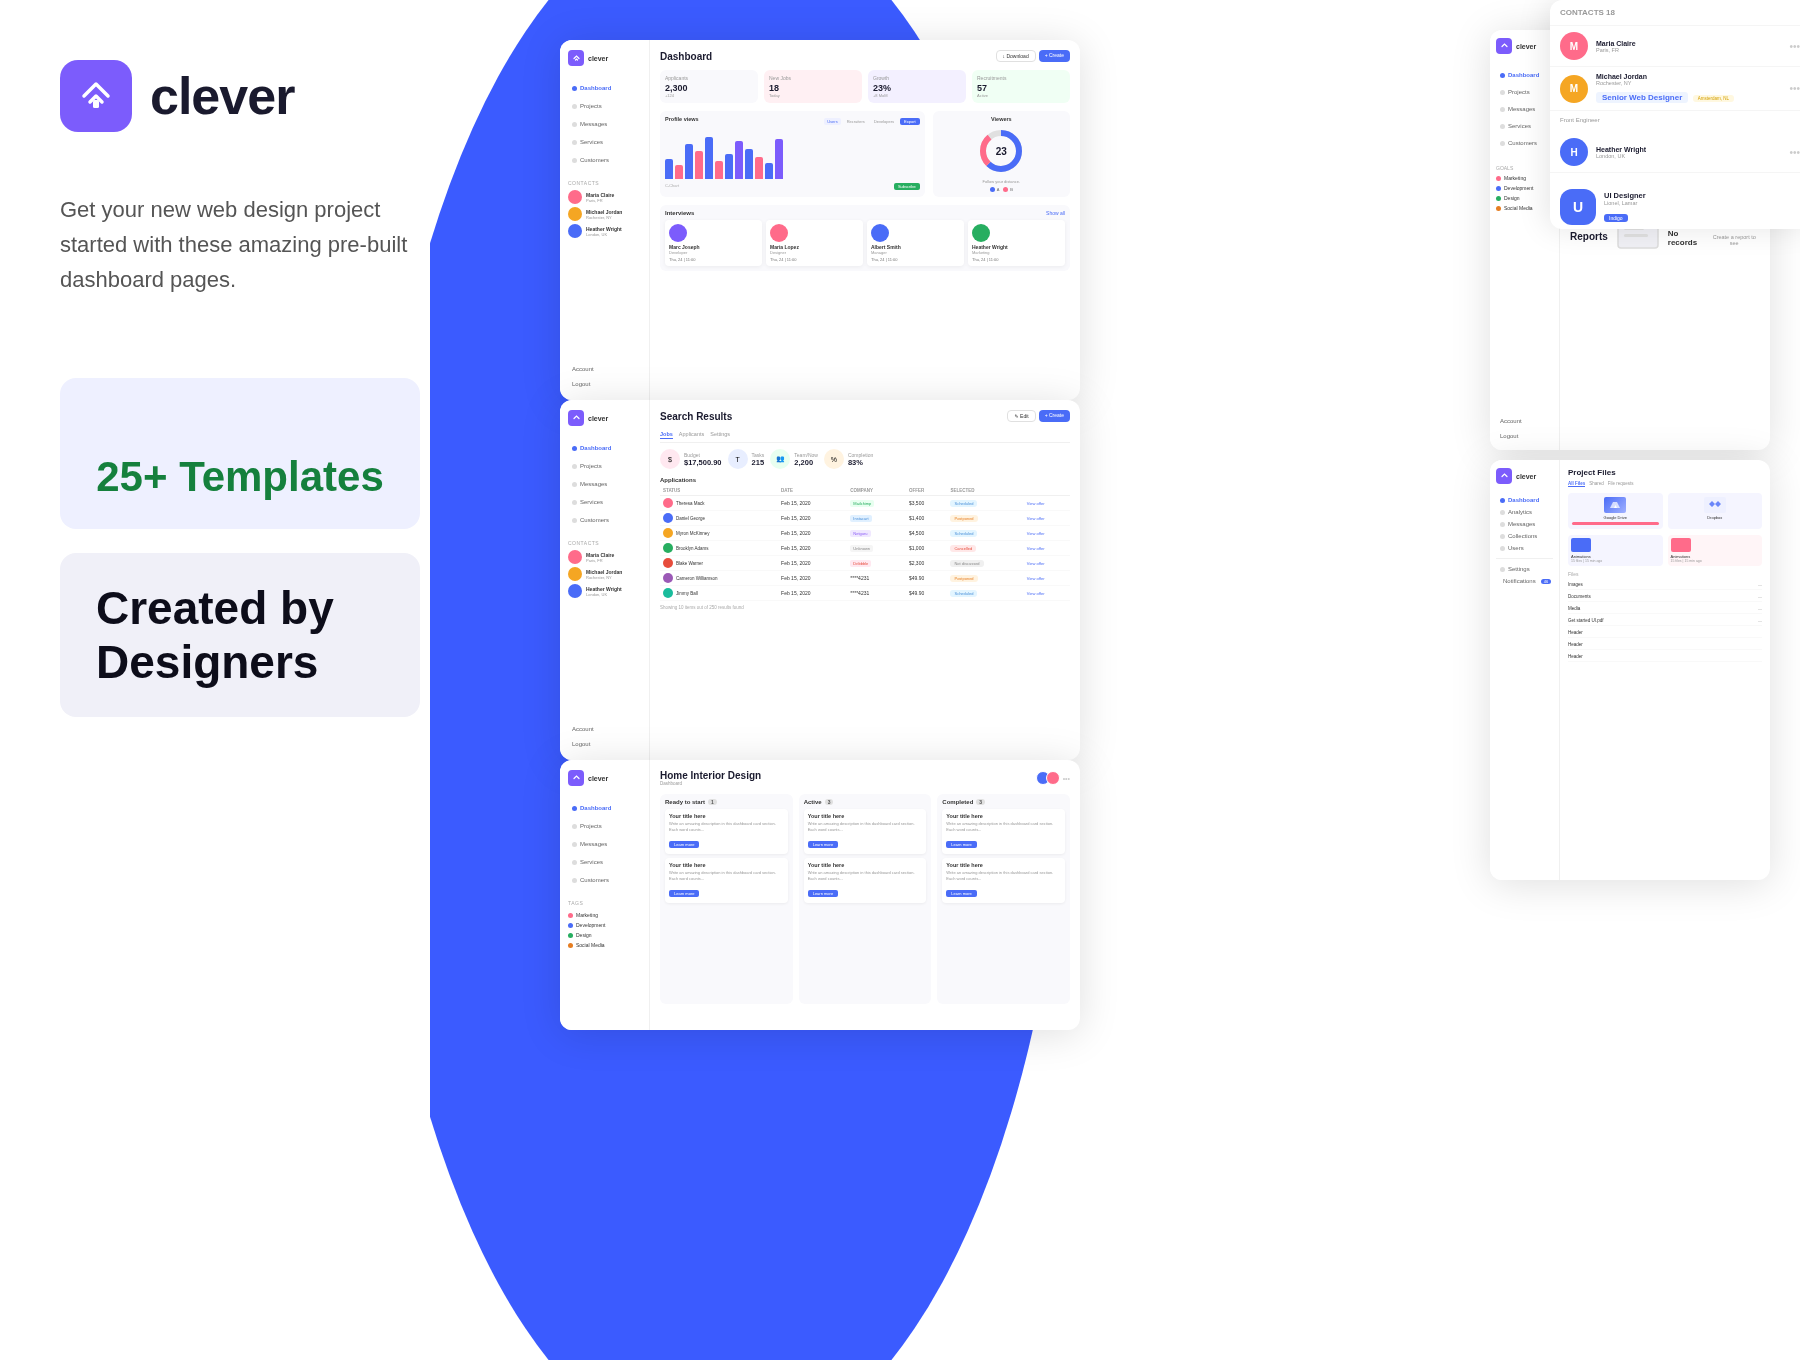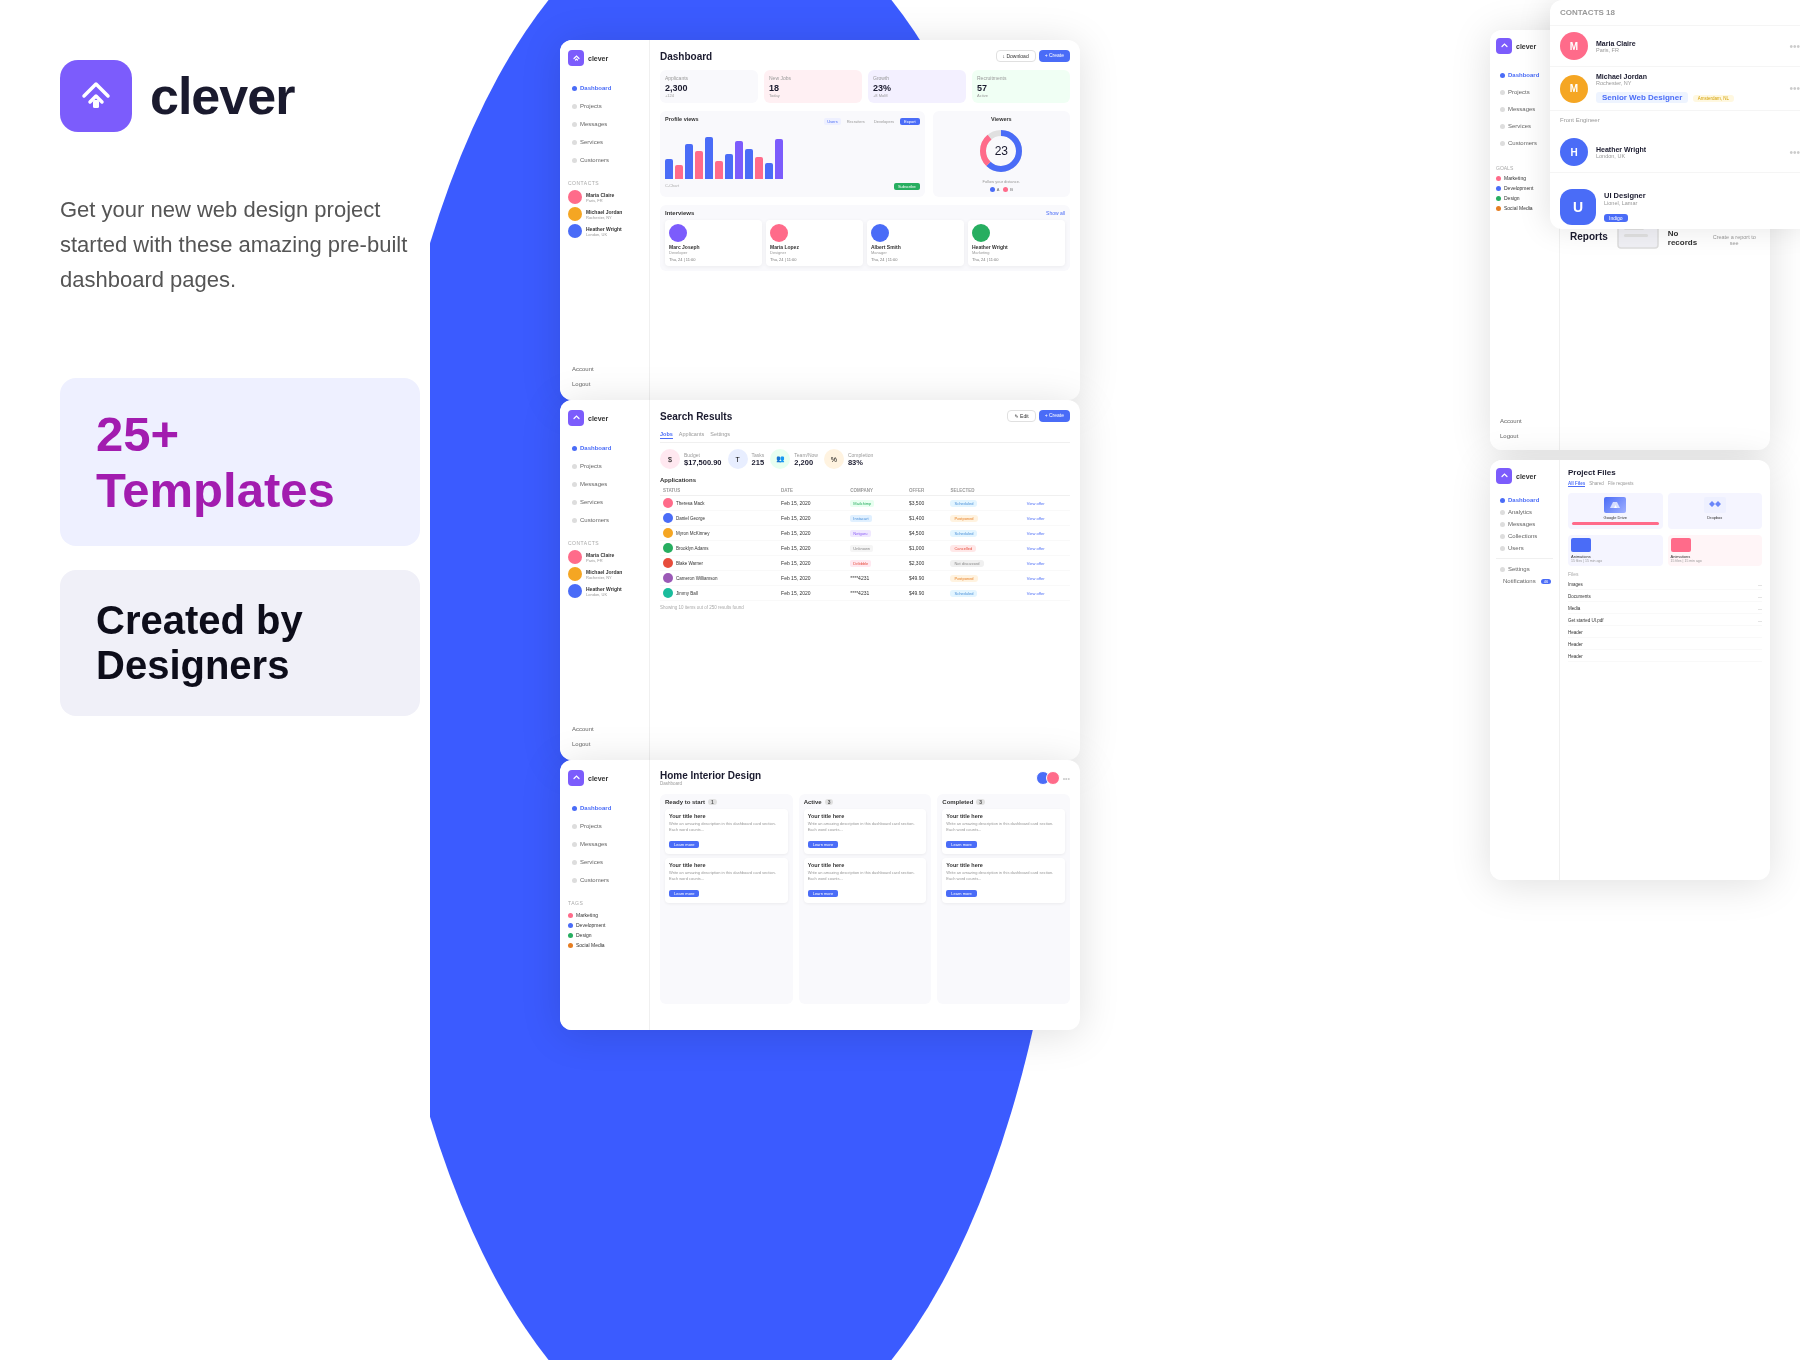"23" .donut-num { font-size: 12px -> 10px; font-weight: 400 -> 700 }
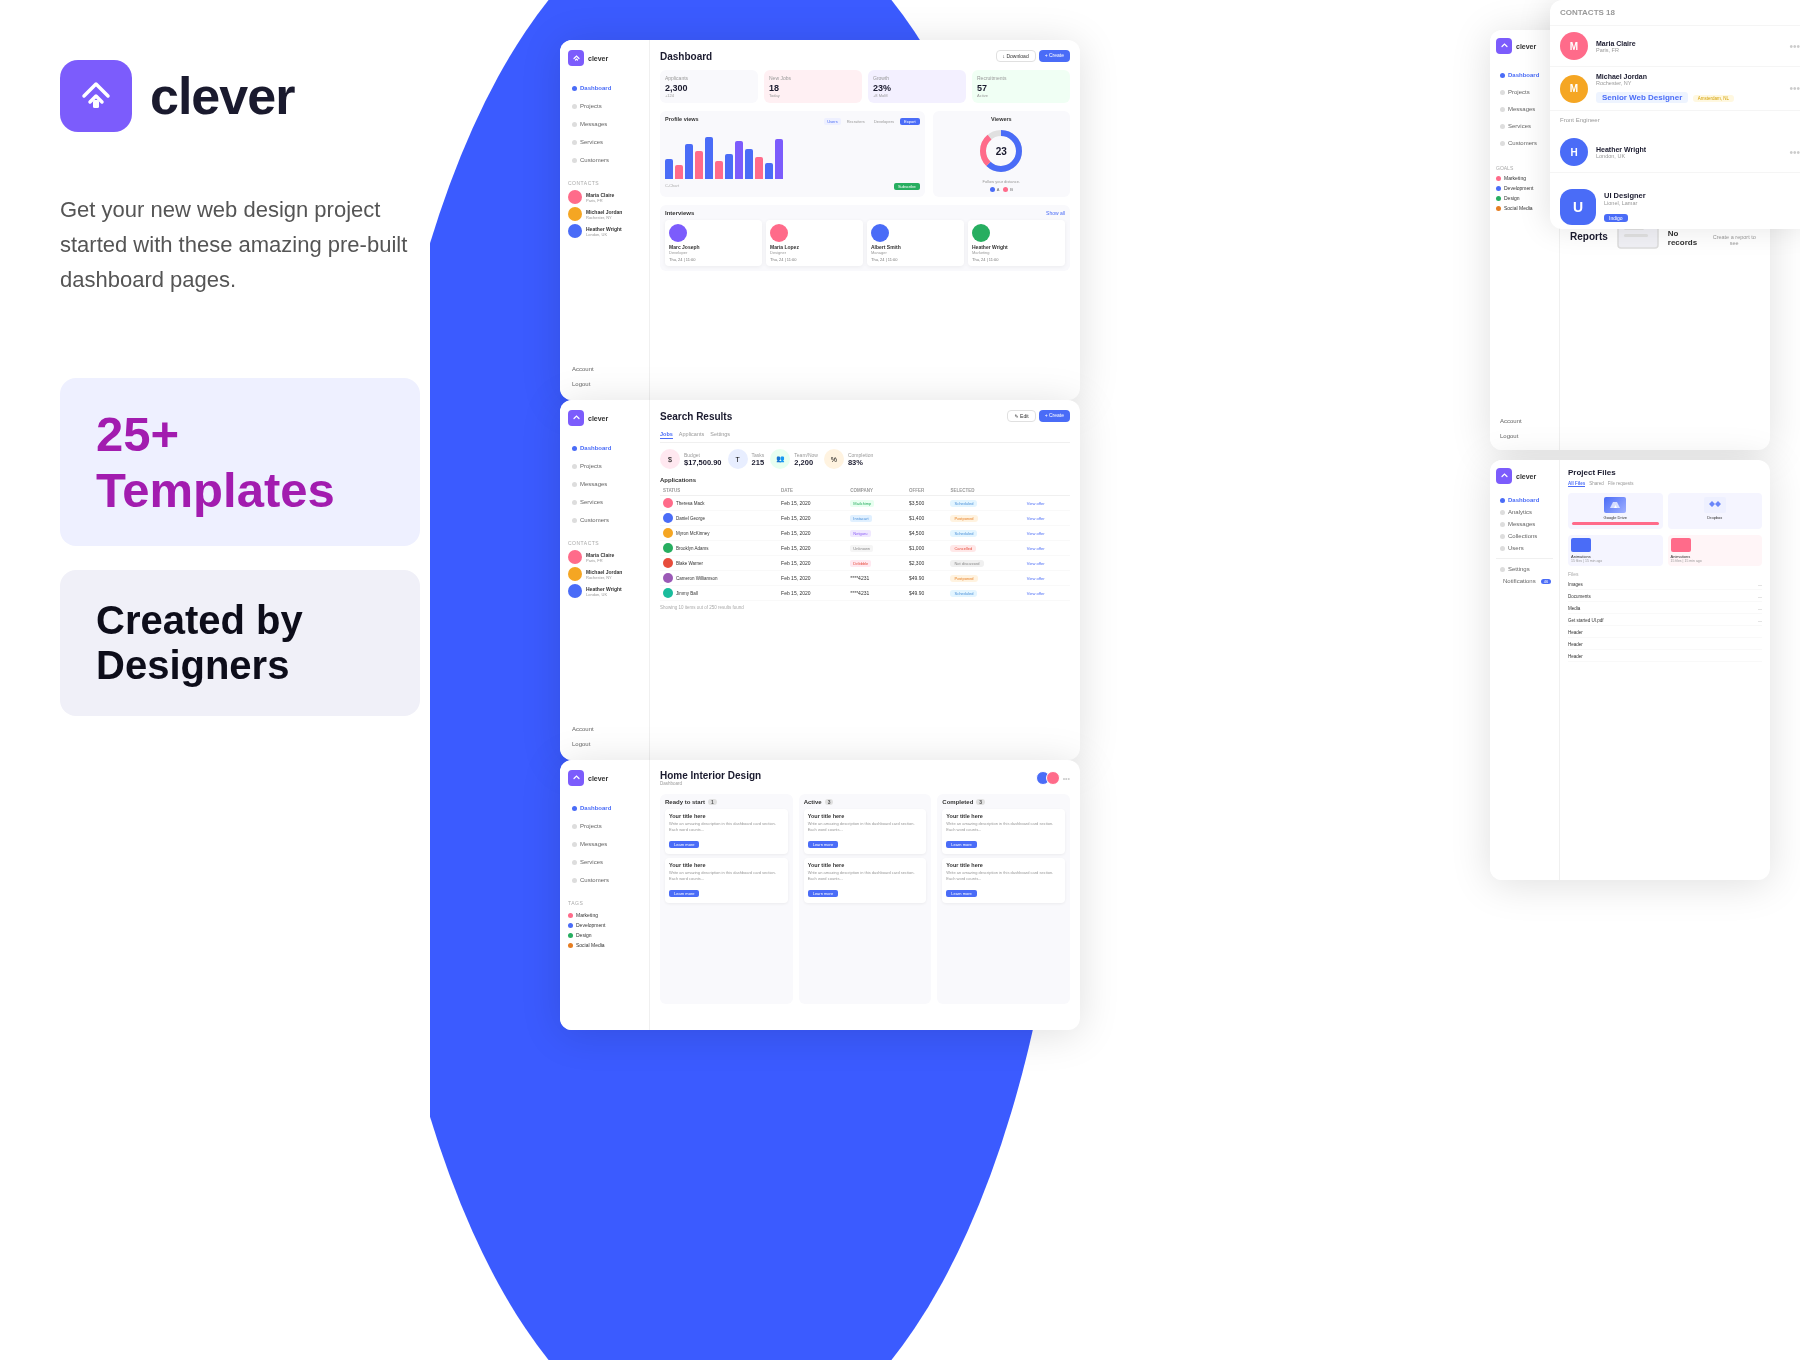"25+ Templates" .badge-templates span { color: #a21caf -> #15803d; font-size: 49px -> 42px; margin-top: none -> 47px }
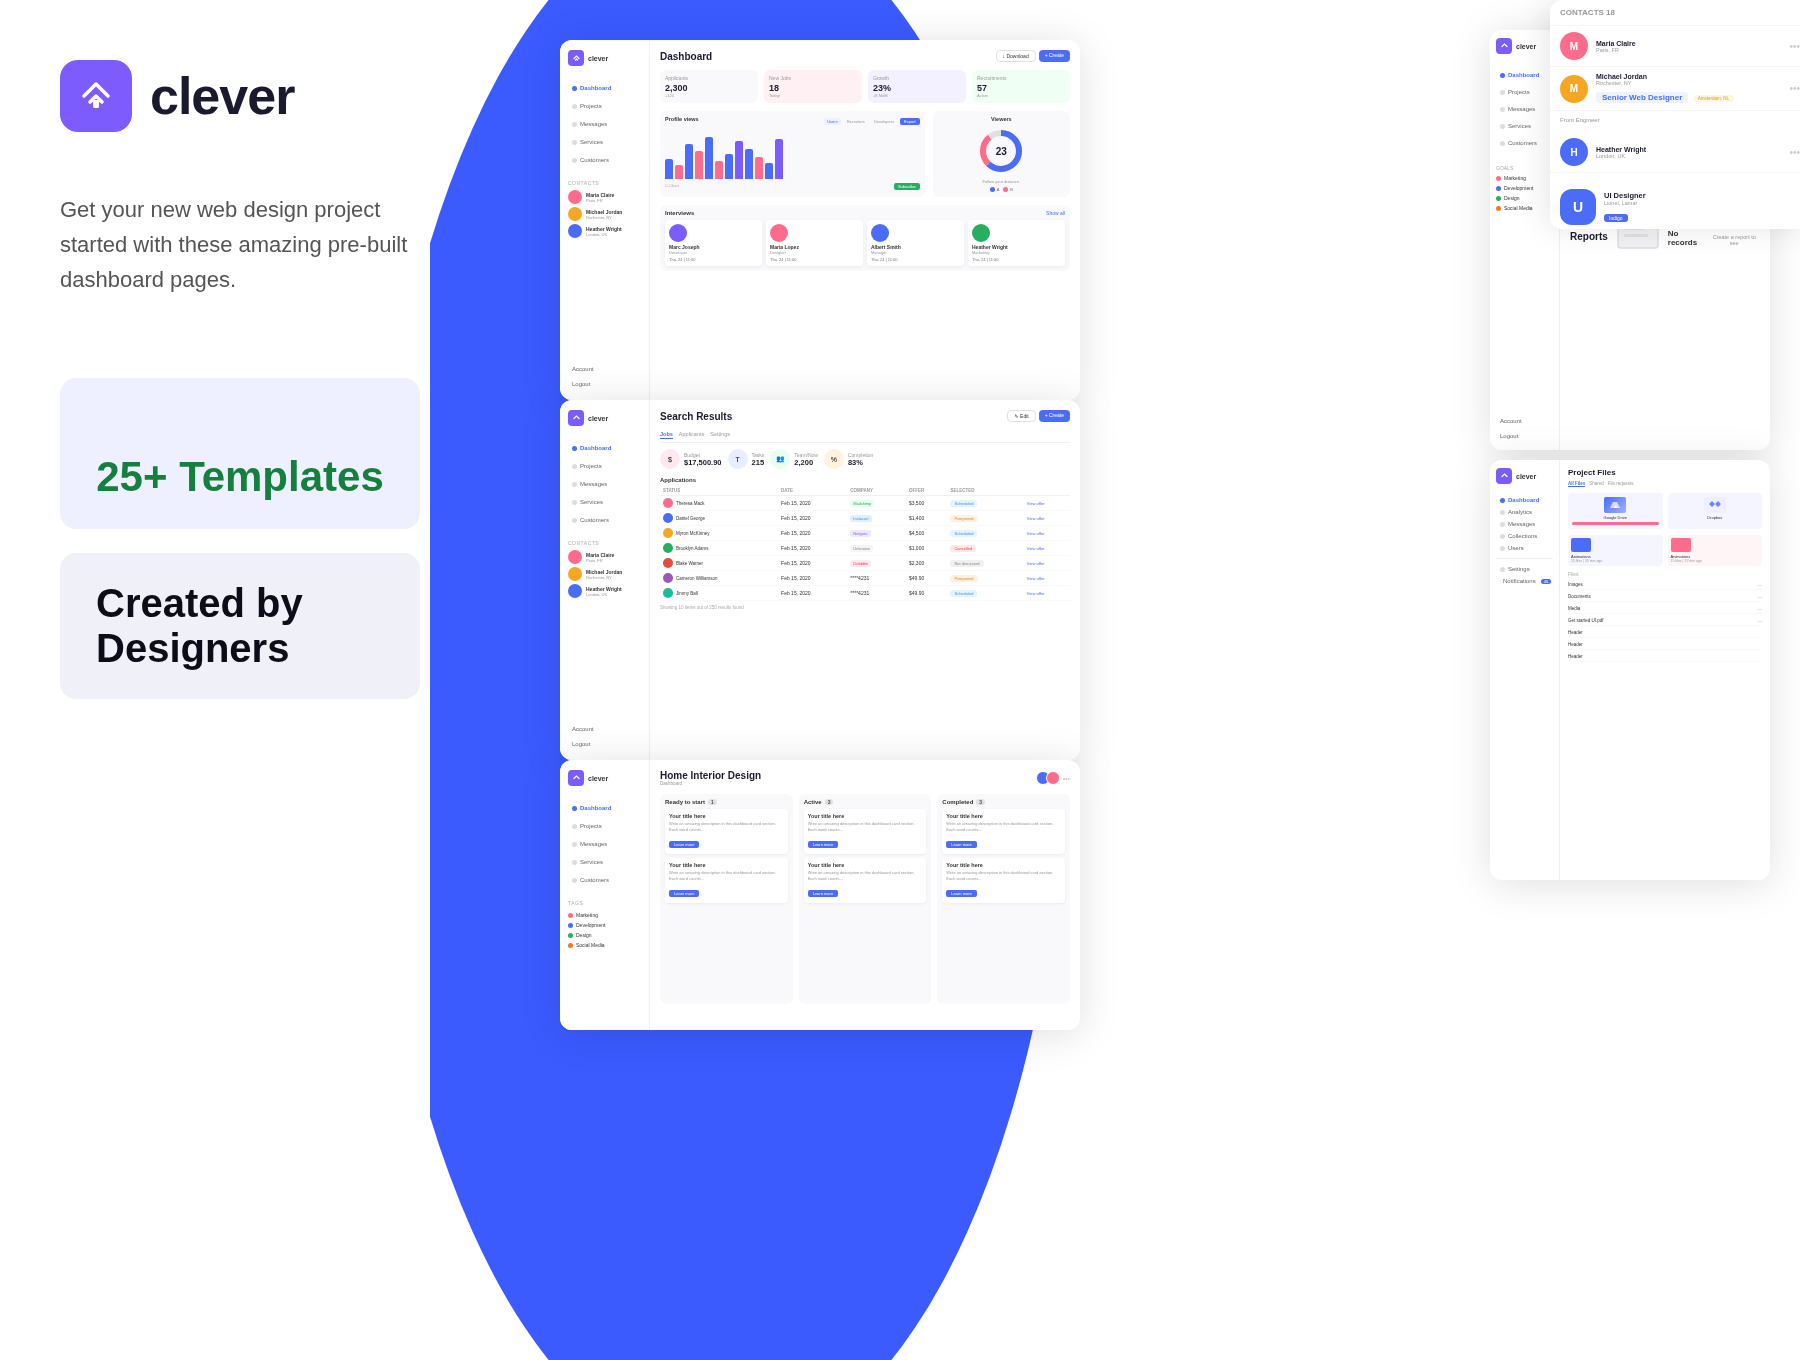"Created by Designers" .badge-designers span { font-size: 40px -> 46px }
